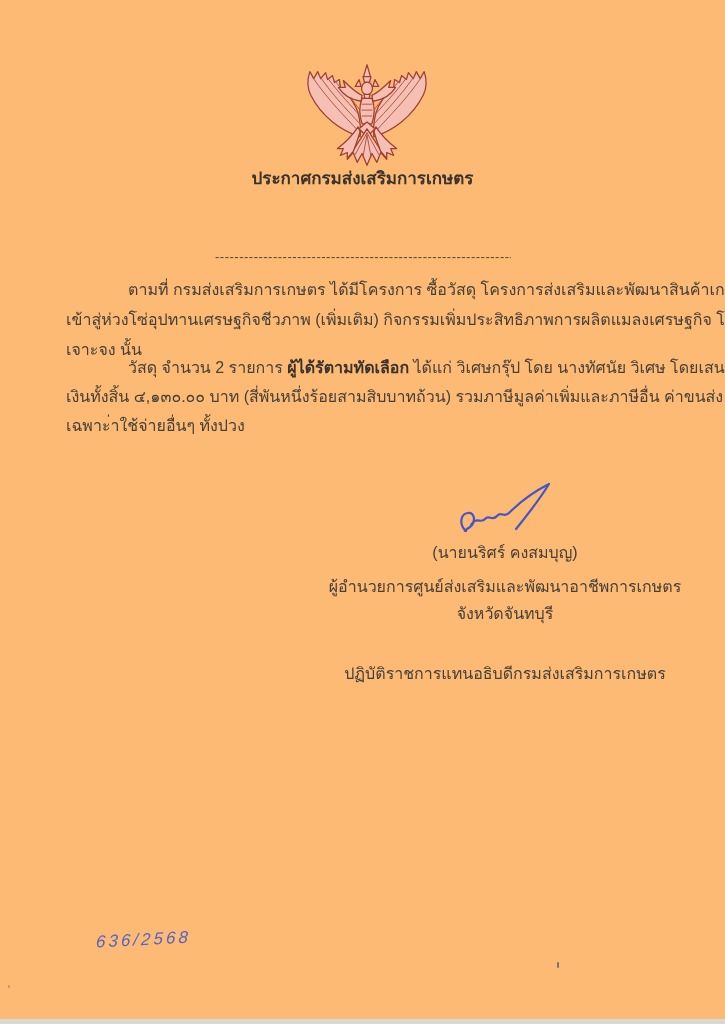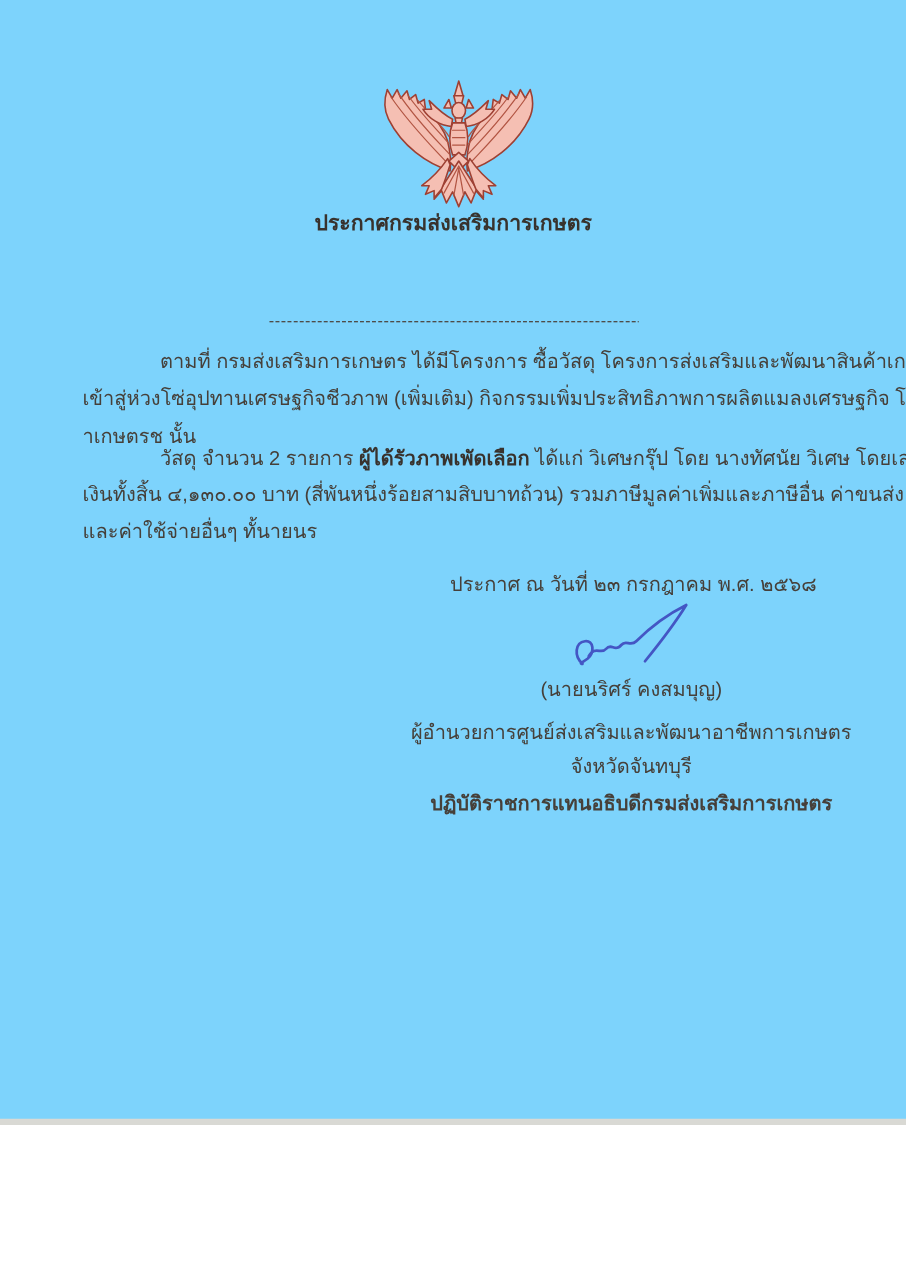"ประกาศกรมส่งเสริมการเกษตร" .page { background: #7dd3fc -> #fdba74; height: 900px -> 1024px }
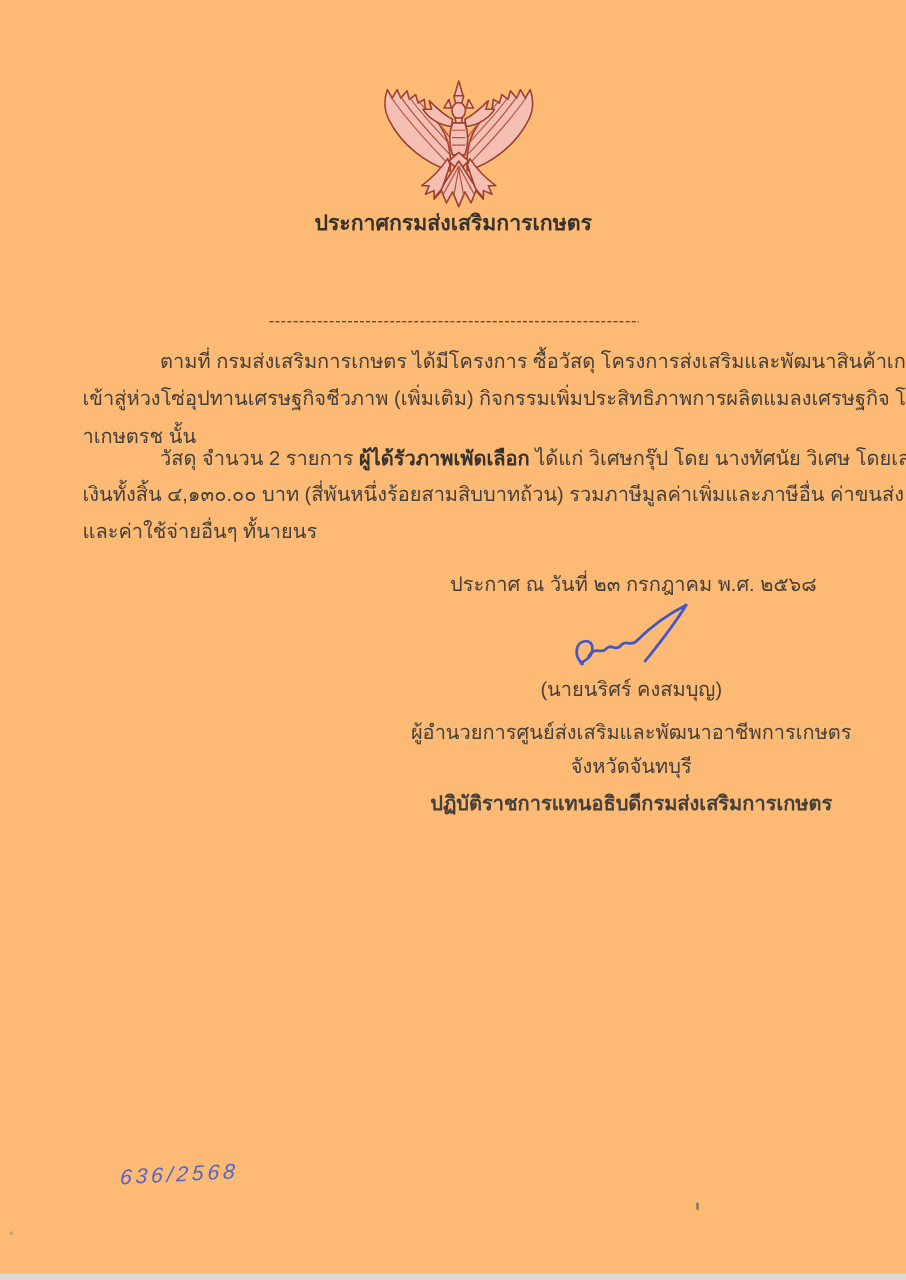"าเกษตรช นั้น" div.abs { text: าเกษตรช -> เจาะจง }
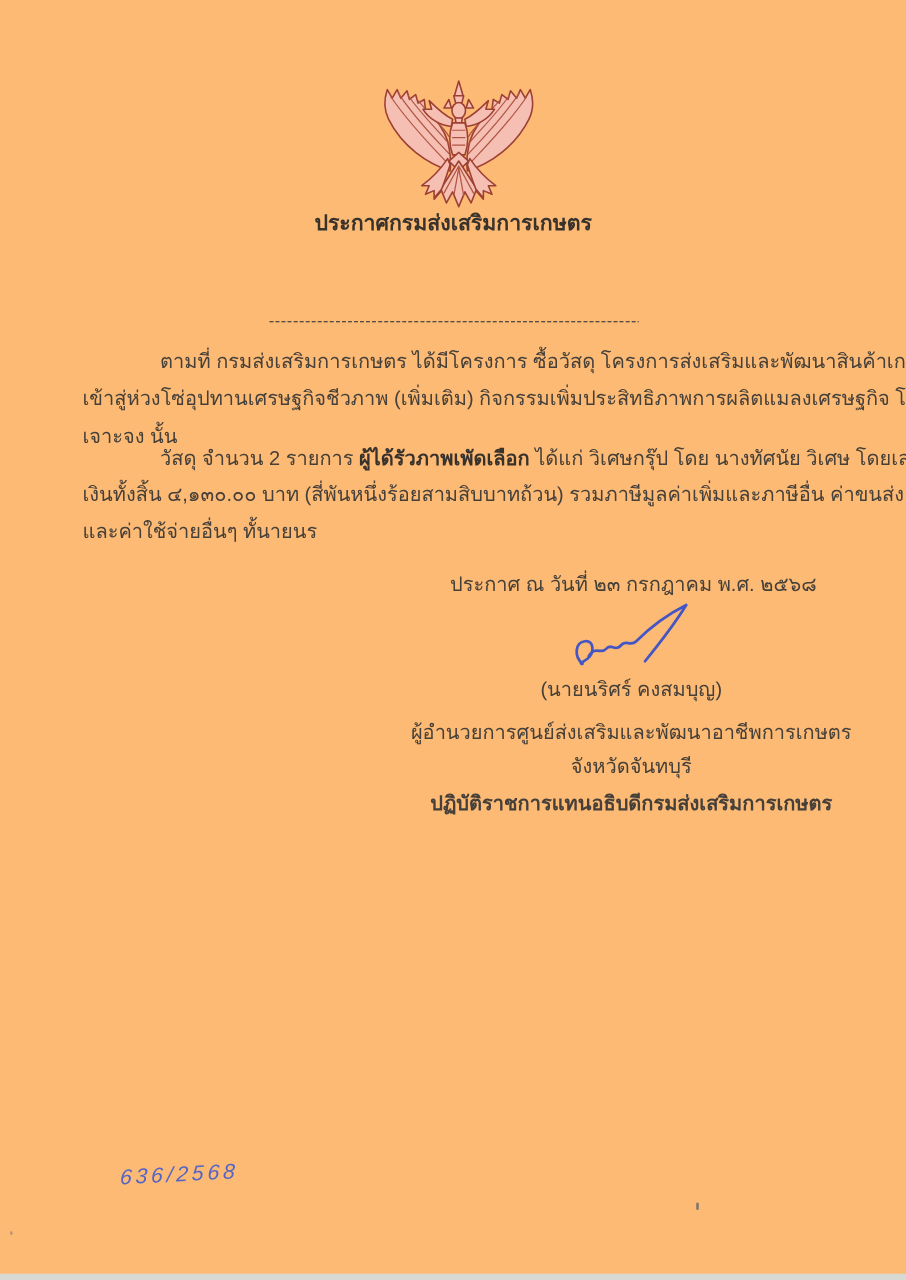"ผู้ได้รัวภาพเพัดเลือก" span.bold { text: ผู้ได้รัวภาพเพัดเลือก -> ผู้ได้รัตามทัดเลือก }
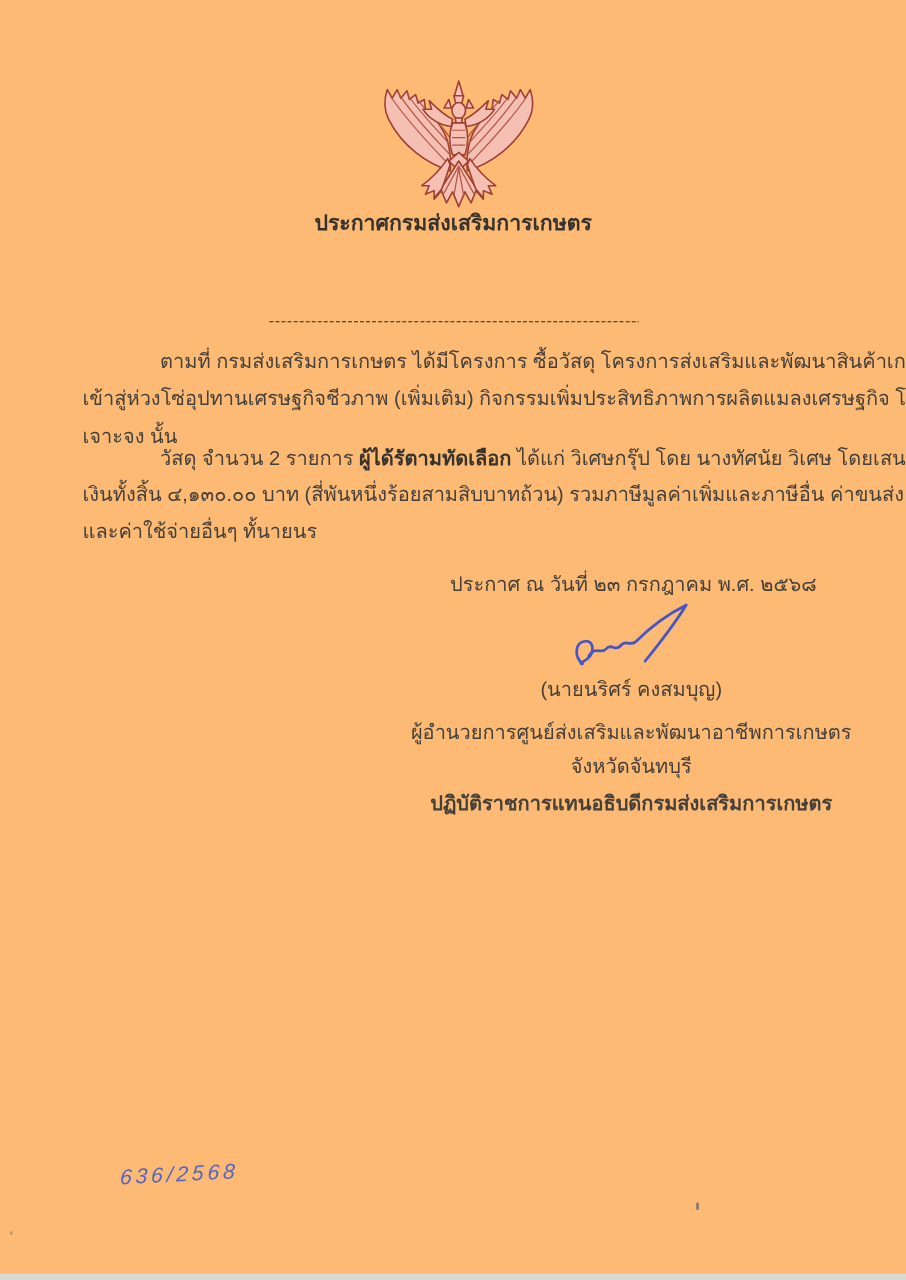"และค่าใช้จ่ายอื่นๆ ทั้นายนร" div.abs { text: และค่าใช้จ่ายอื่นๆ ทั้นายนร -> เฉพาะ่าใช้จ่ายอื่นๆ ทั้งปวง }
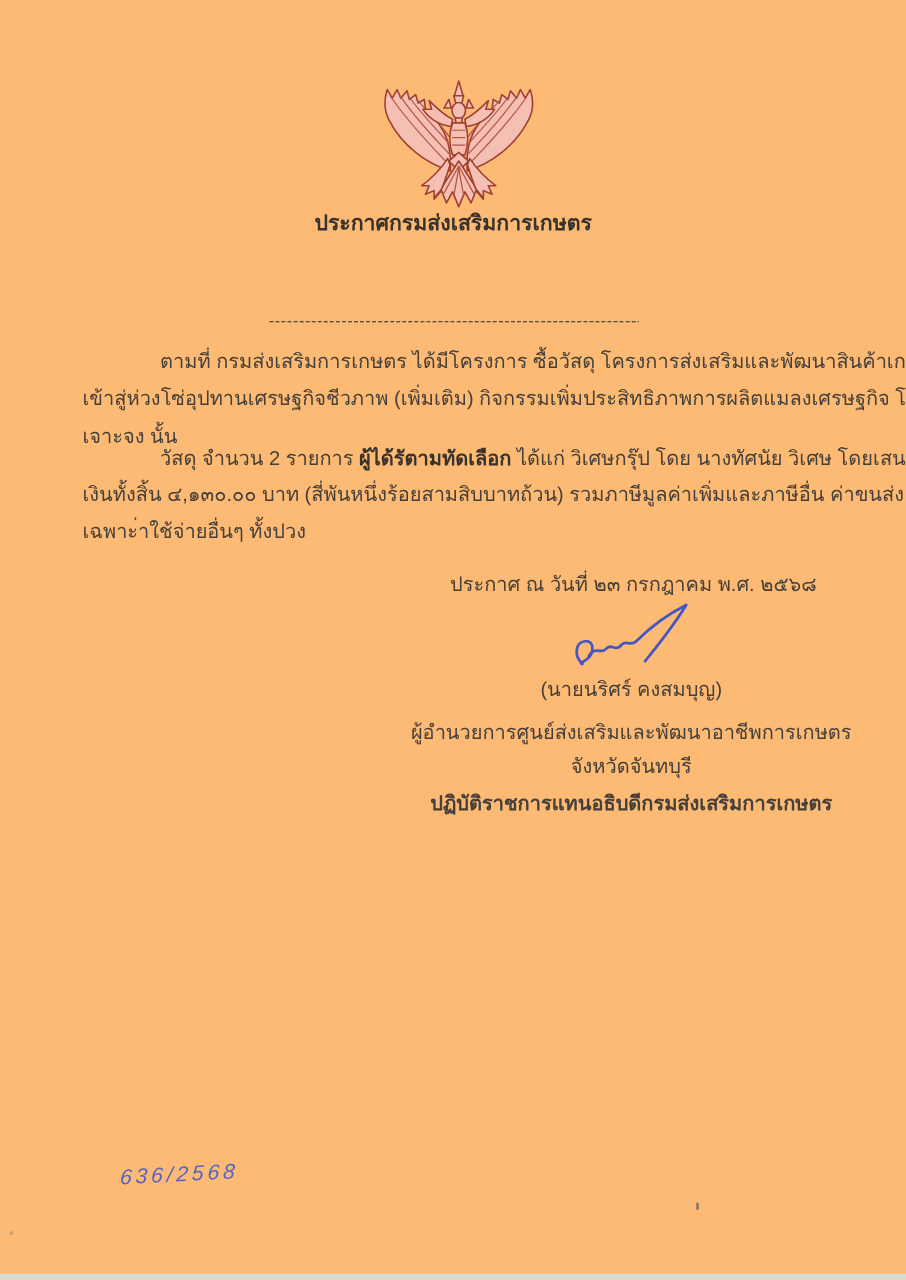"ประกาศ ณ วันที่ ๒๓ กรกฎาคม" div.abs { html: <div>ประกาศ ณ วันที่ ๒๓ กรกฎาคม พ.ศ. ๒๕๖๘</div> -> none }
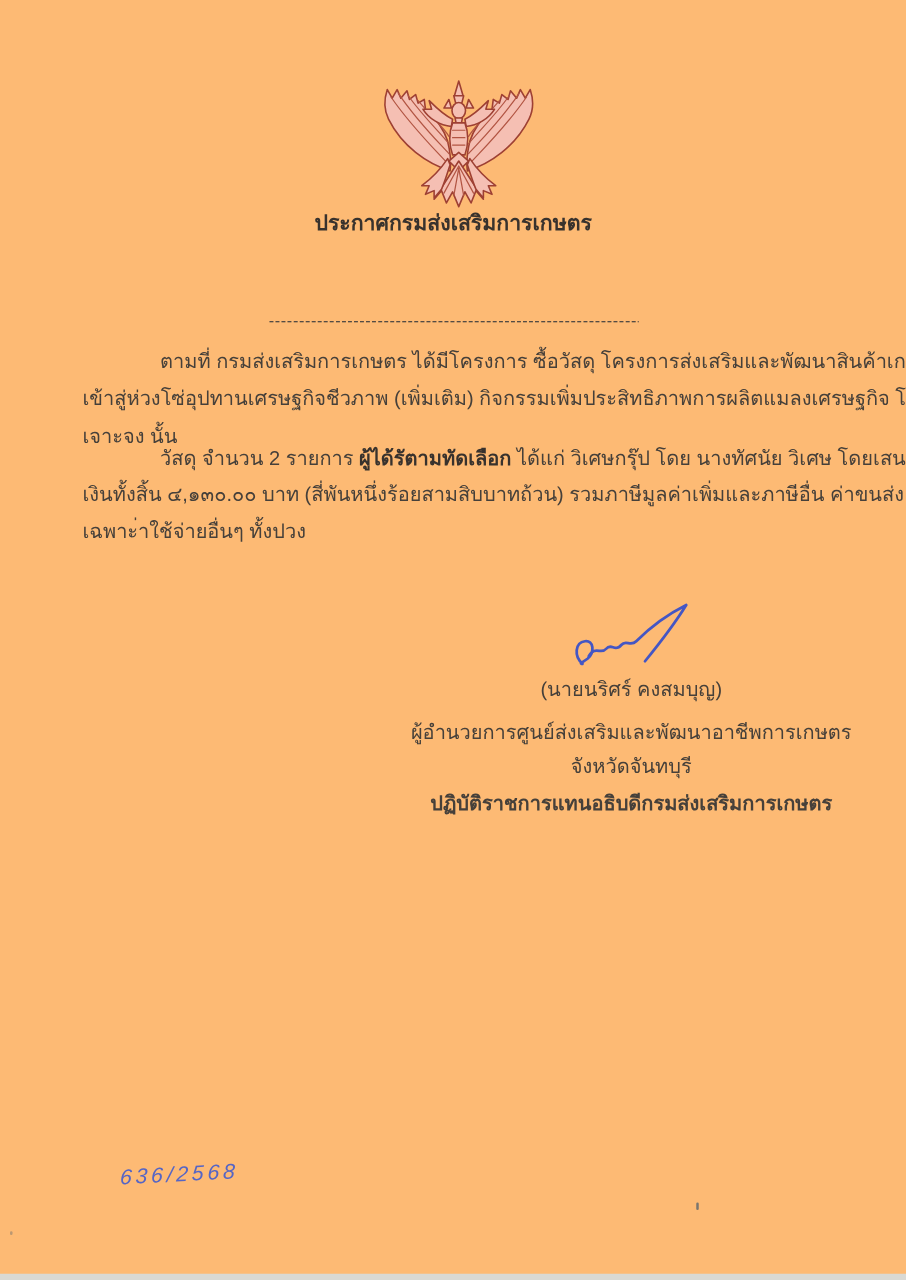"ปฏิบัติราชการแทนอธิบดีกรมส่งเสริมการเกษต" div.abs { font-weight: bold -> none; top: 634px -> 664px }
